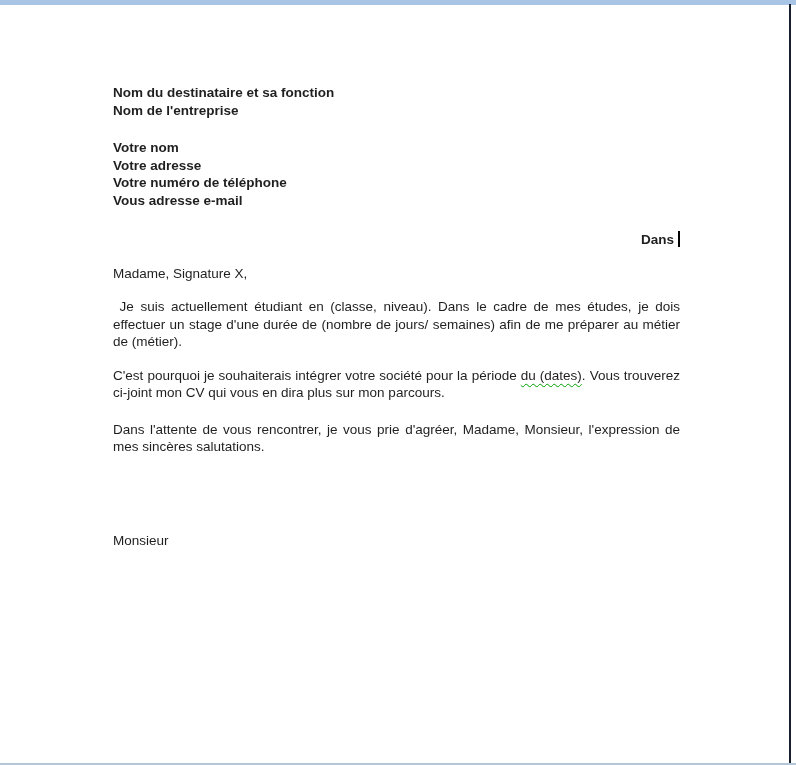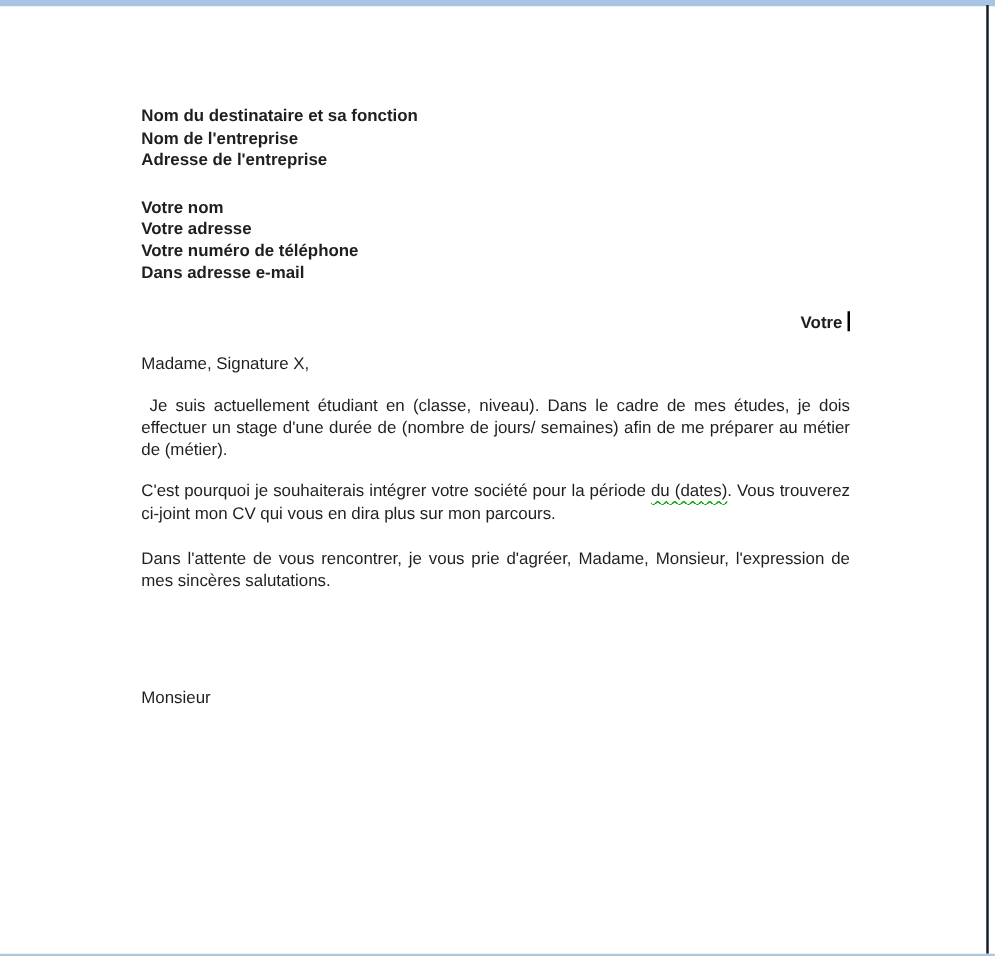"Adresse de l'entreprise" p.line { html: <p>Adresse de l'entreprise</p> -> none }
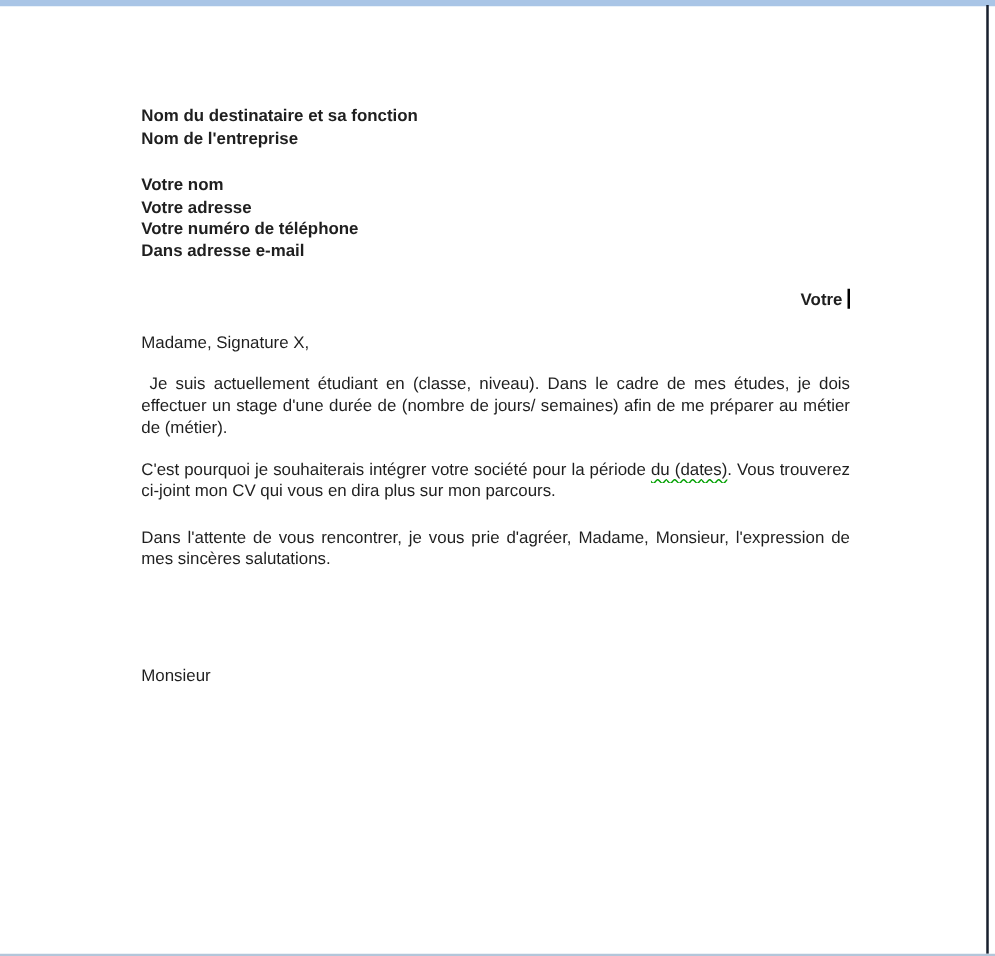"Dans adresse e-mail" p.line { text: Dans -> Vous }
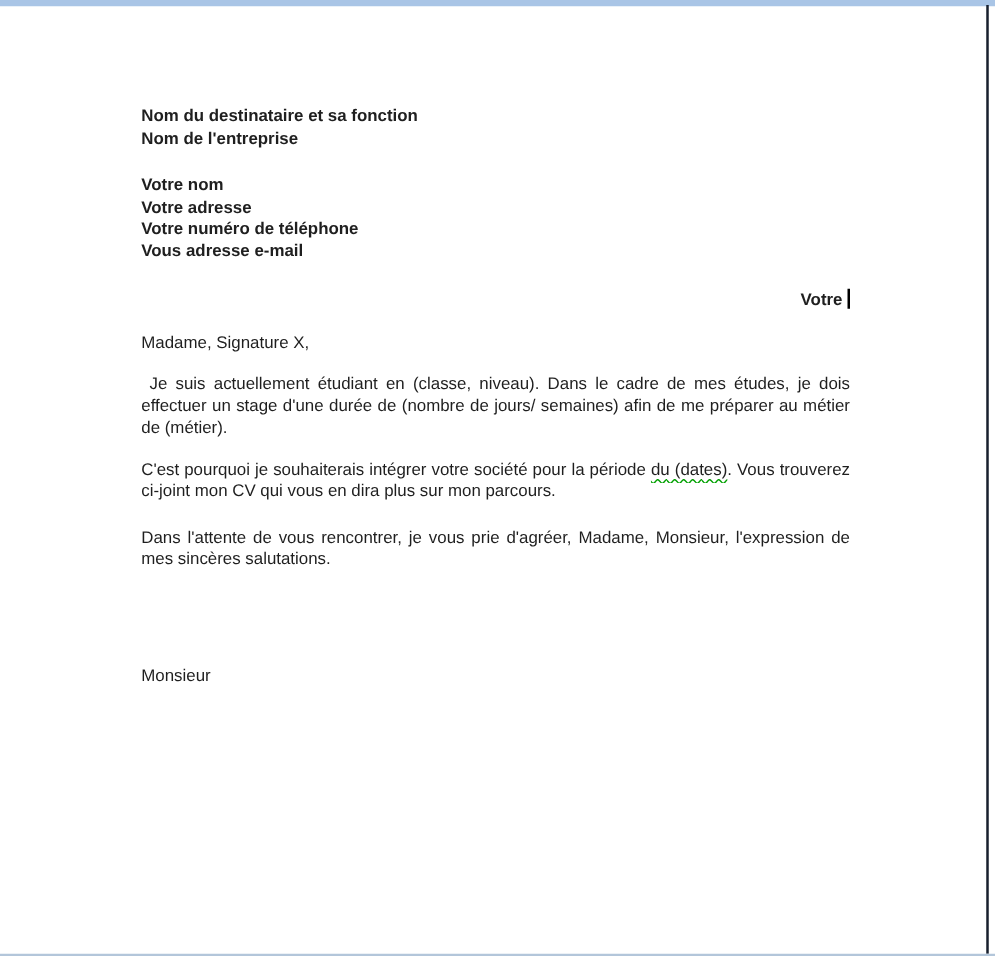"Votre" span { text: Votre -> Dans }
